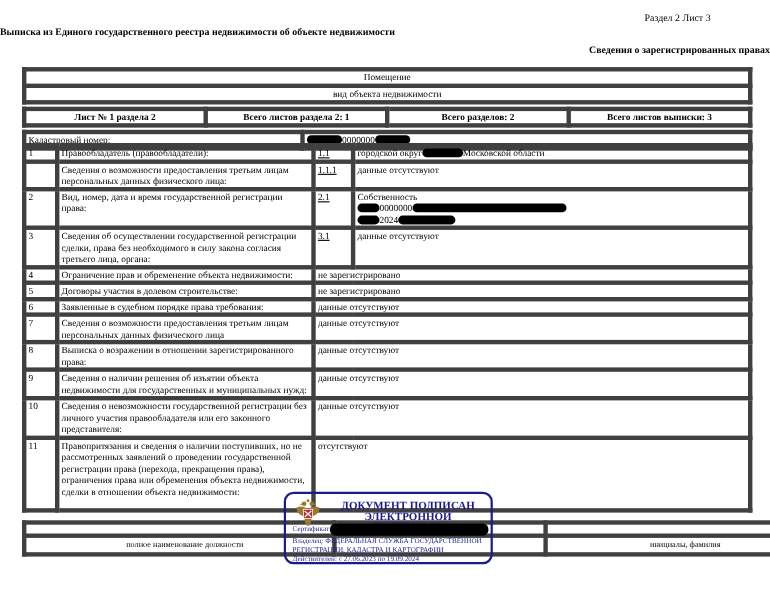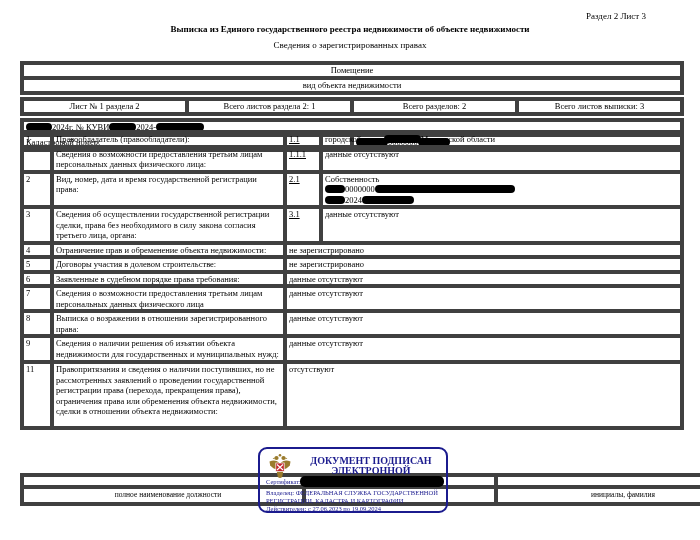"Выписка из Единого государственного" .title1 { text-align: center -> left }
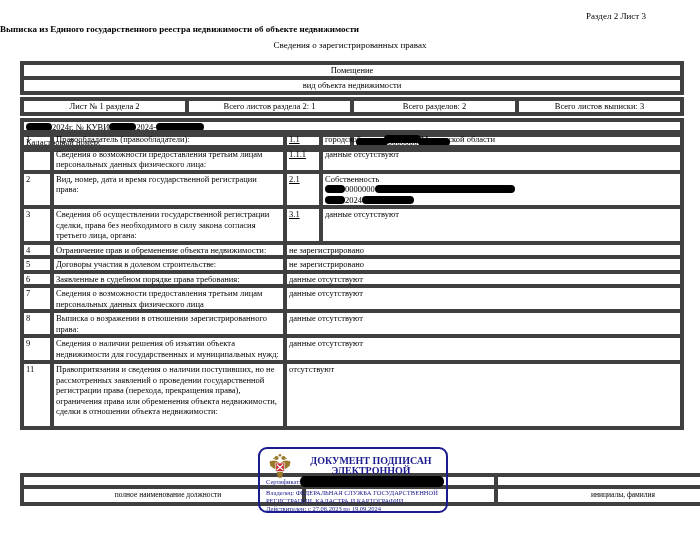"Сведения о зарегистрированных правах" .title2 { font-weight: normal -> bold; text-align: center -> right }
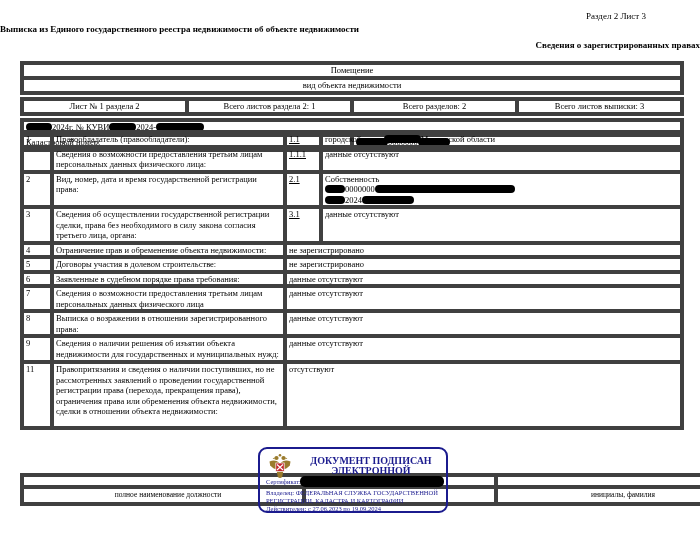"Лист № 1 раздела 2" .sheettable td { font-weight: none -> bold }
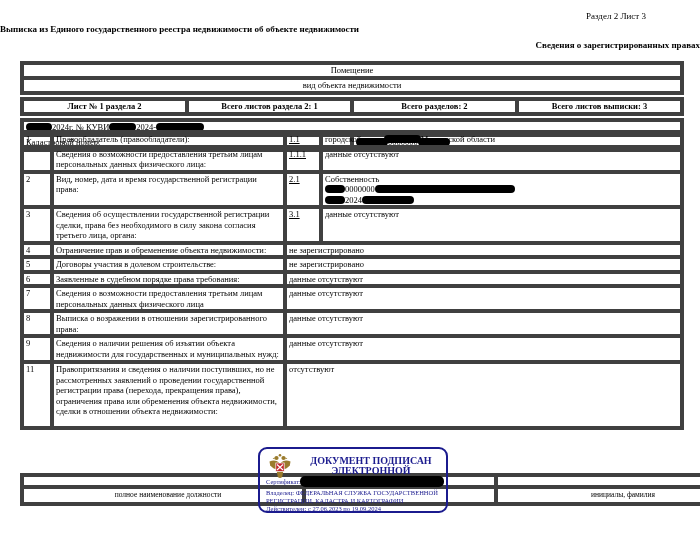"2024г. № КУВИ 2024-" tr { html: <tr> <td><span></span><span>2024г. № КУВИ</span><span></span><span>2024-</span><span></span></td> </tr> -> none }
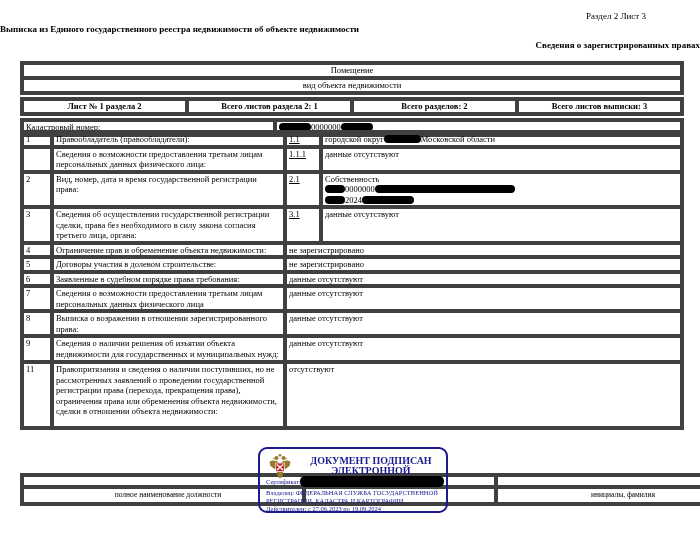"10" tr { html: none -> <tr> <td>10</td> <td>Сведения о невозможности государственной регистрации без личного участия правообладателя или его законного представителя:</td> <td>данные отсутствуют</td> </tr> }
